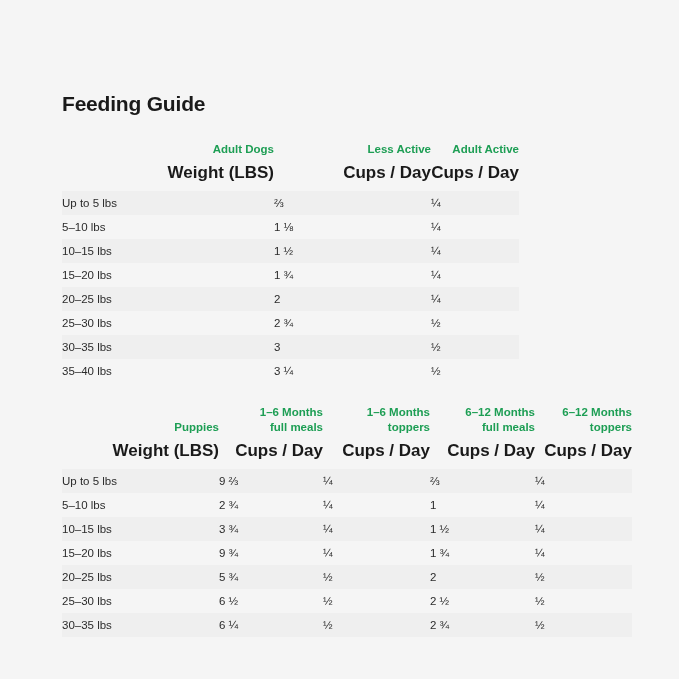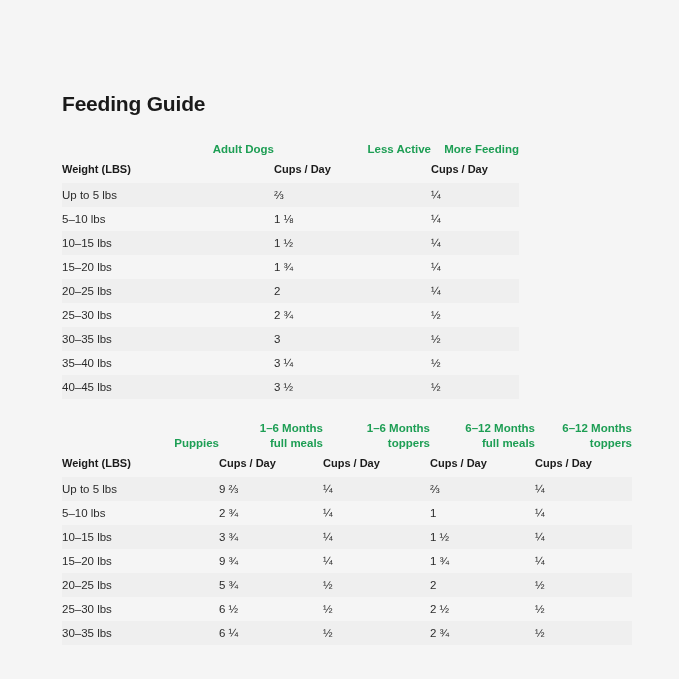"More Feeding" th { text: More Feeding -> Adult Active }
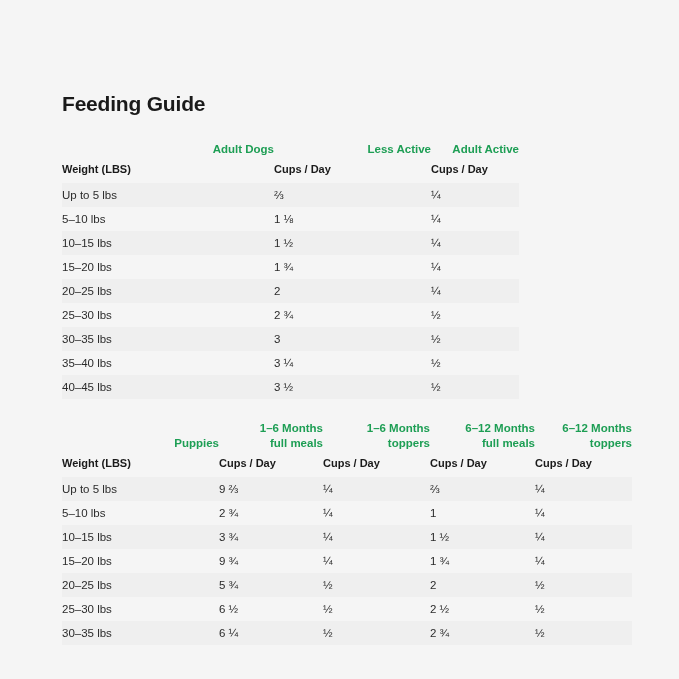"Weight (LBS)" .sub-head th { font-size: 11px -> 17px; text-align: left -> right }
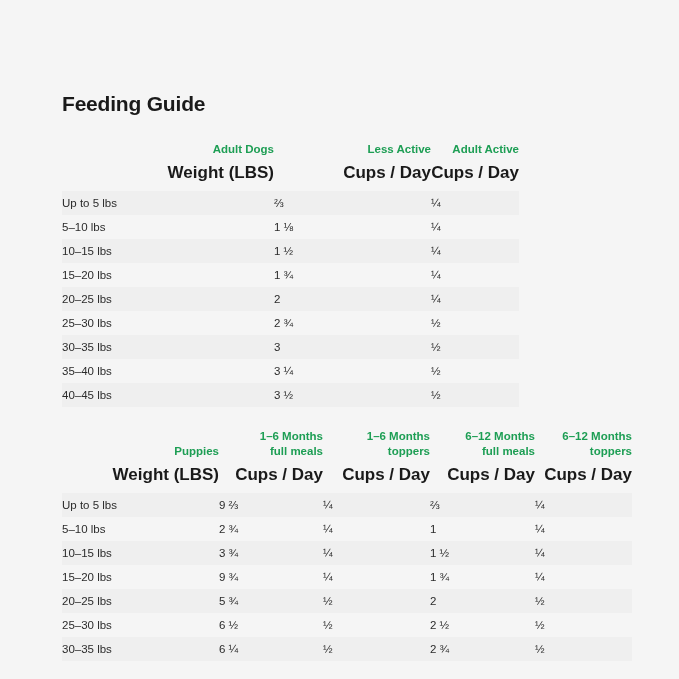"40–45 lbs" tr { html: <tr> <td>40–45 lbs</td> <td>3 ½</td> <td>½</td> </tr> -> none }
